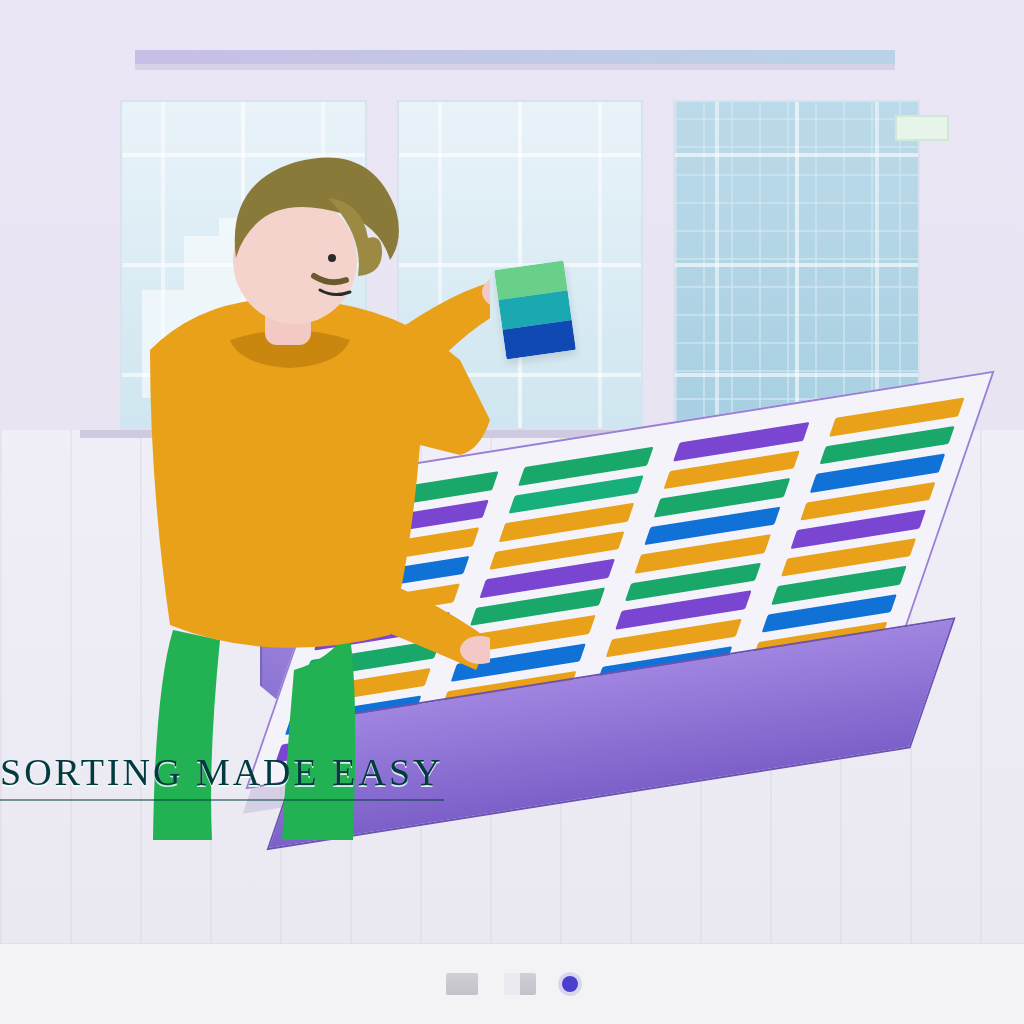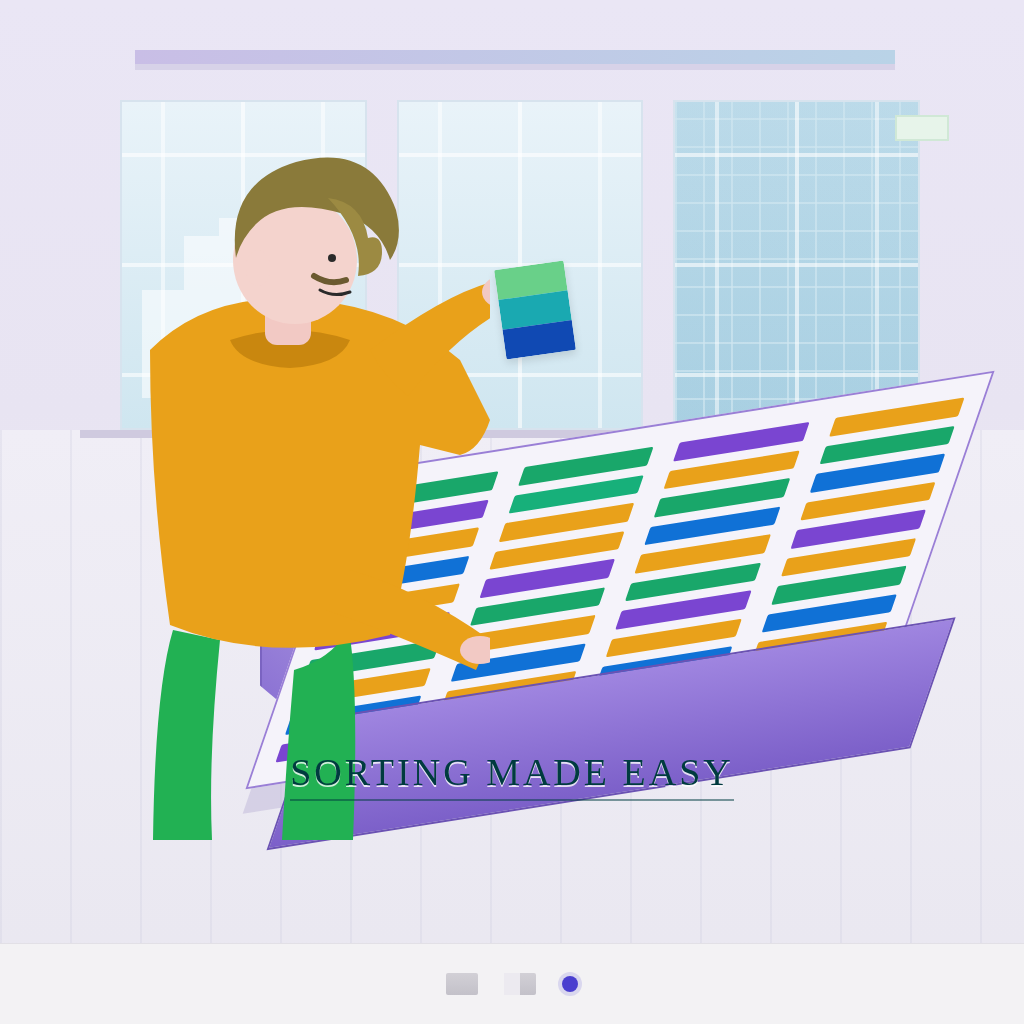"SORTING MADE EASY" .caption { text-align: center -> left }
